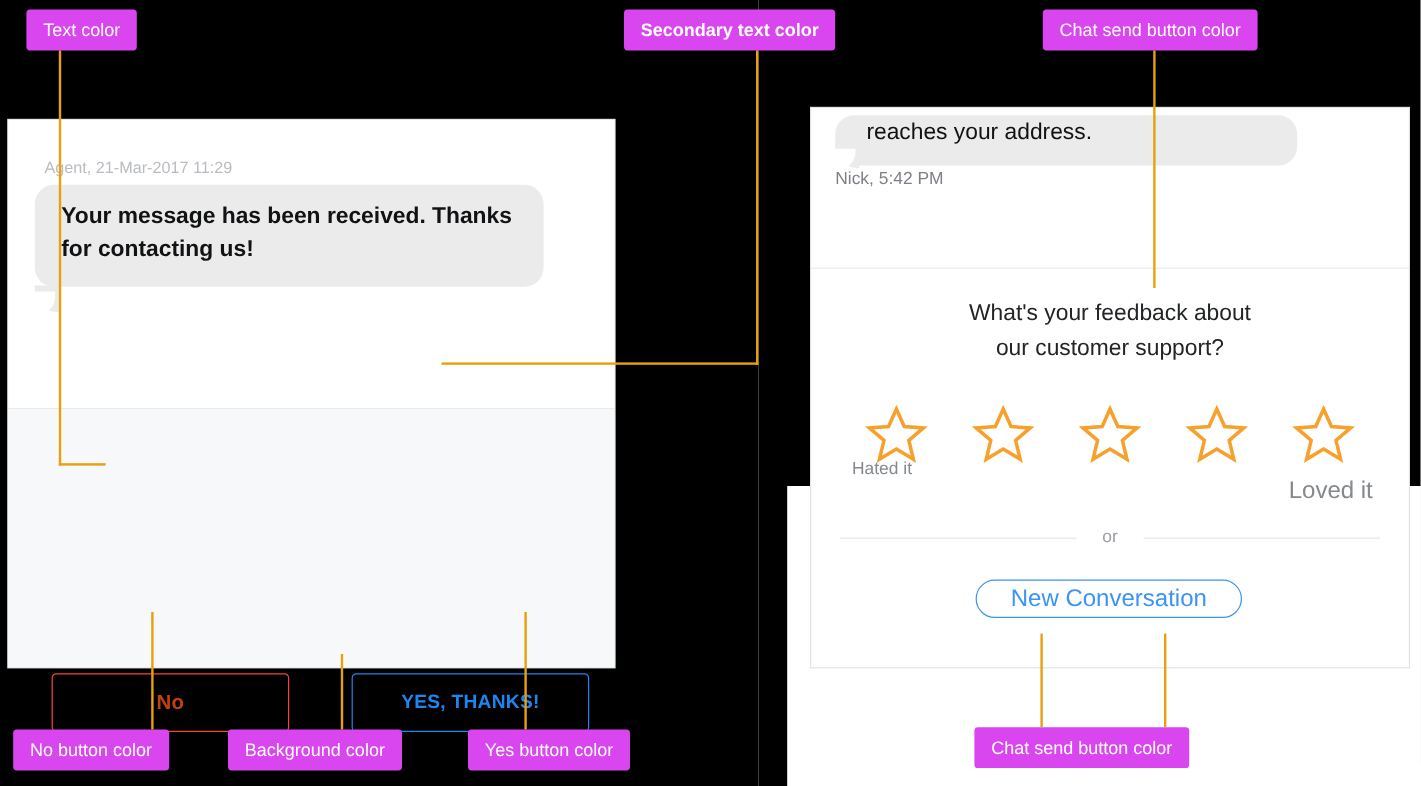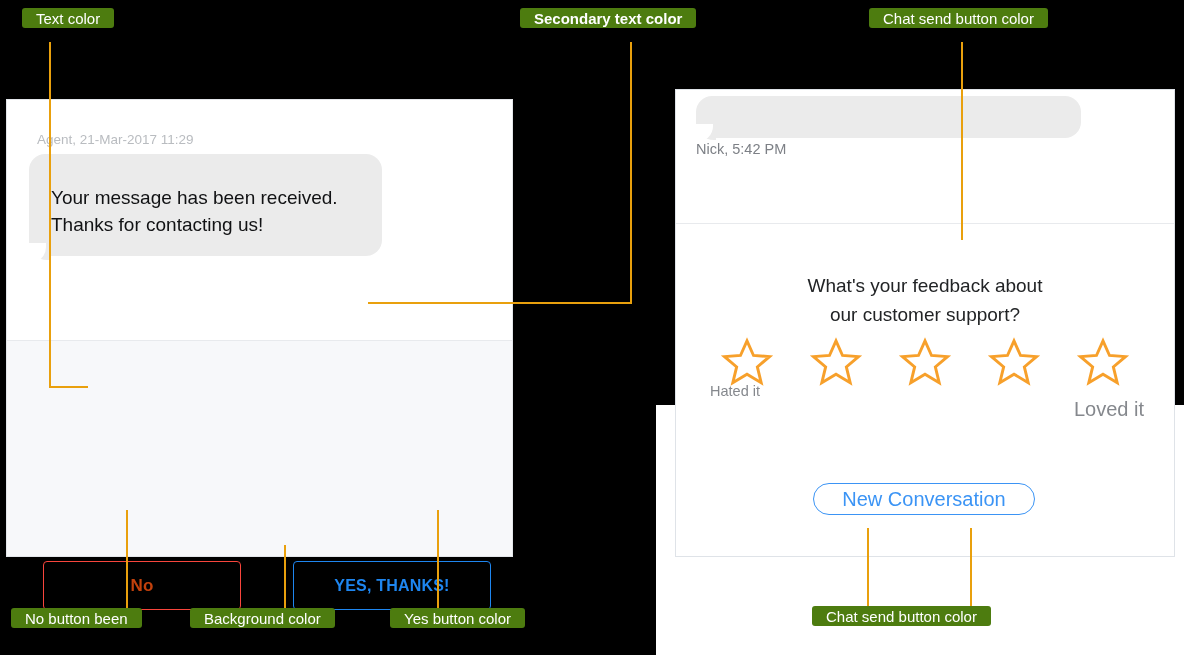"Text color" .badge { background: #4d7c0f -> #d946ef; height: 20px -> 34px }
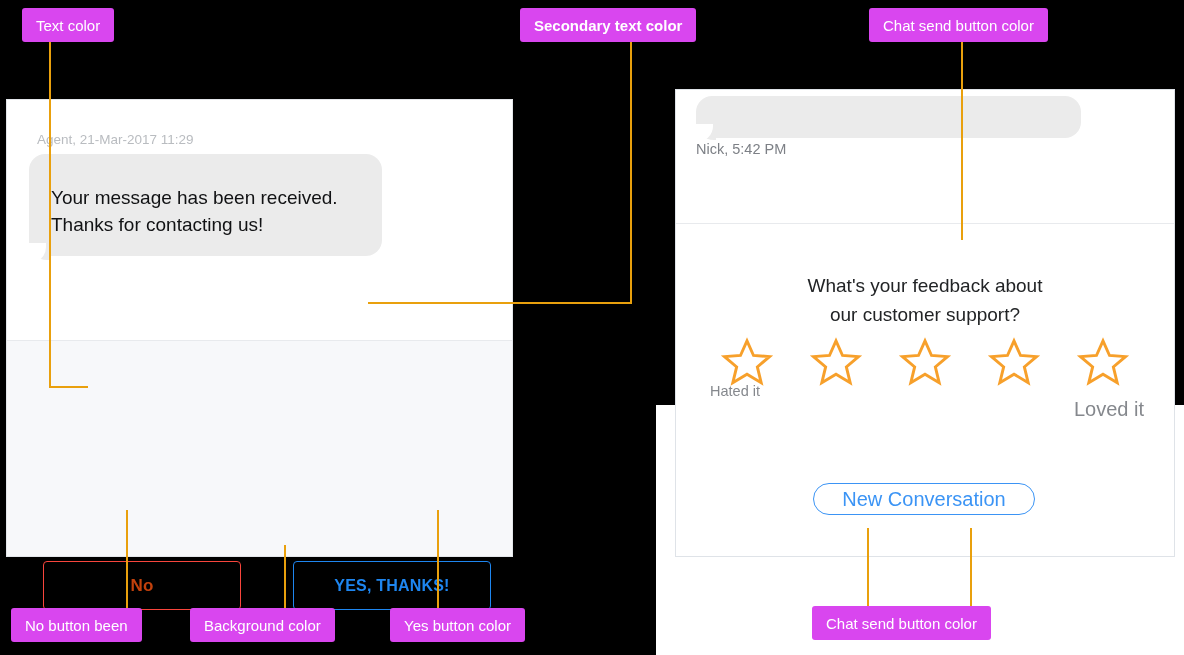"reaches your address." div.rbubble-txt { html: none -> <div>reaches your address.</div> }
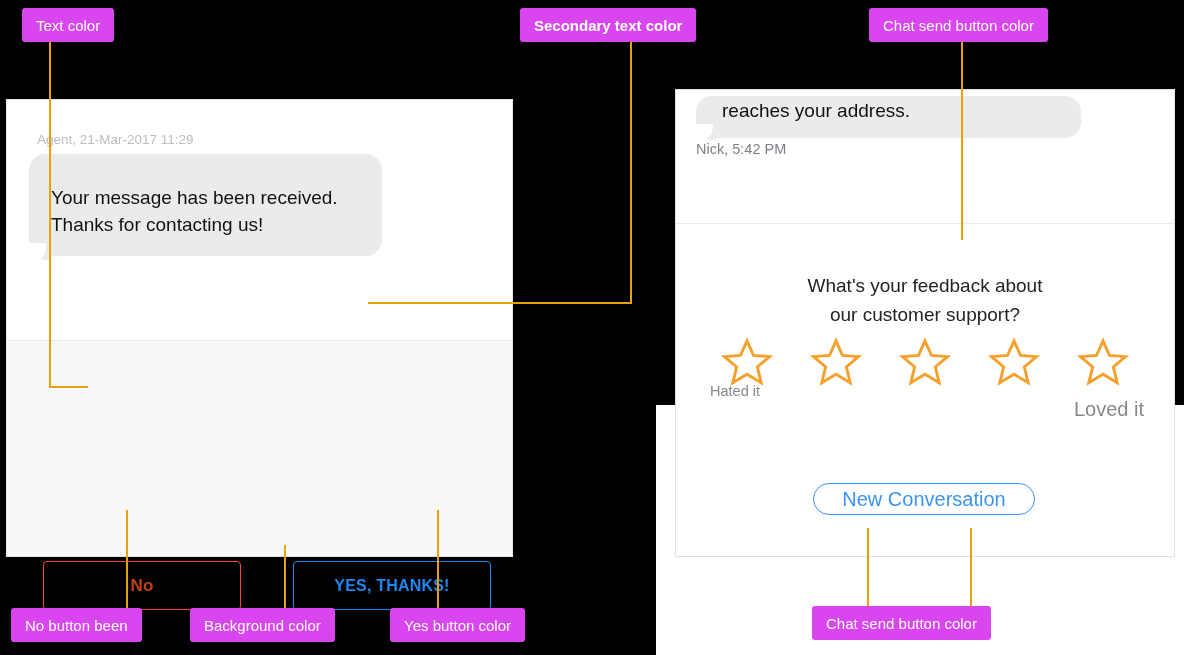"Your message has been received." .bubble { font-weight: none -> bold; padding: 30px 18px 18px 22px -> 13px 18px 18px 22px; width: 353px -> 424px }
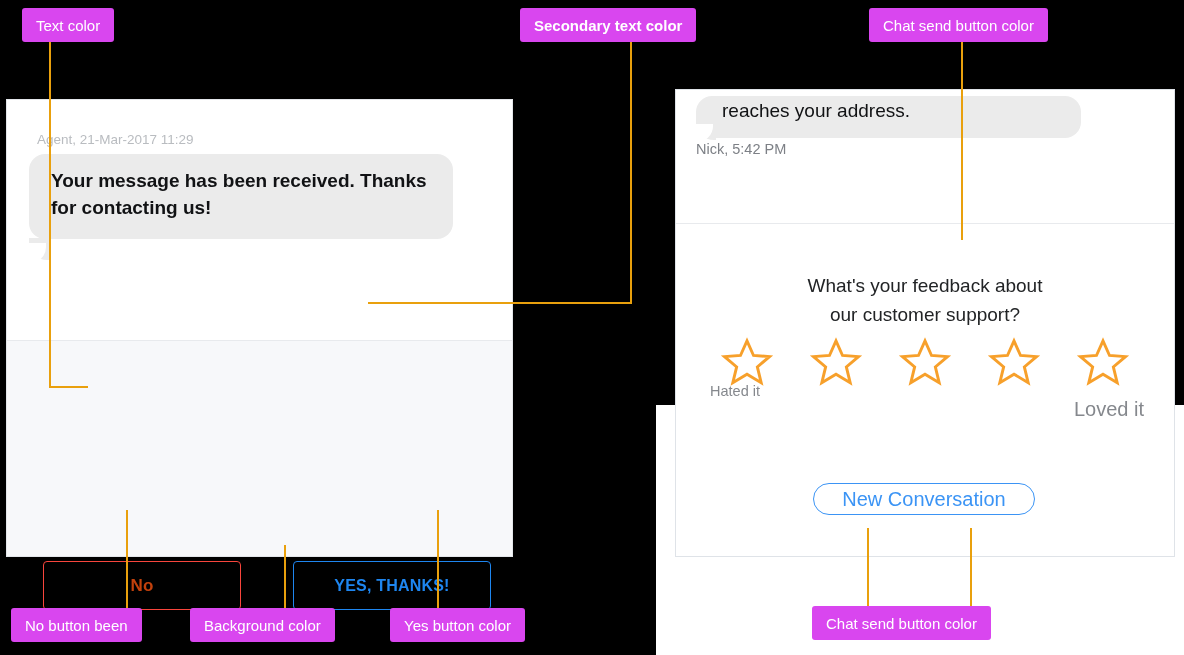"What's your feedback about" .fbq { margin-top: 24px -> none }
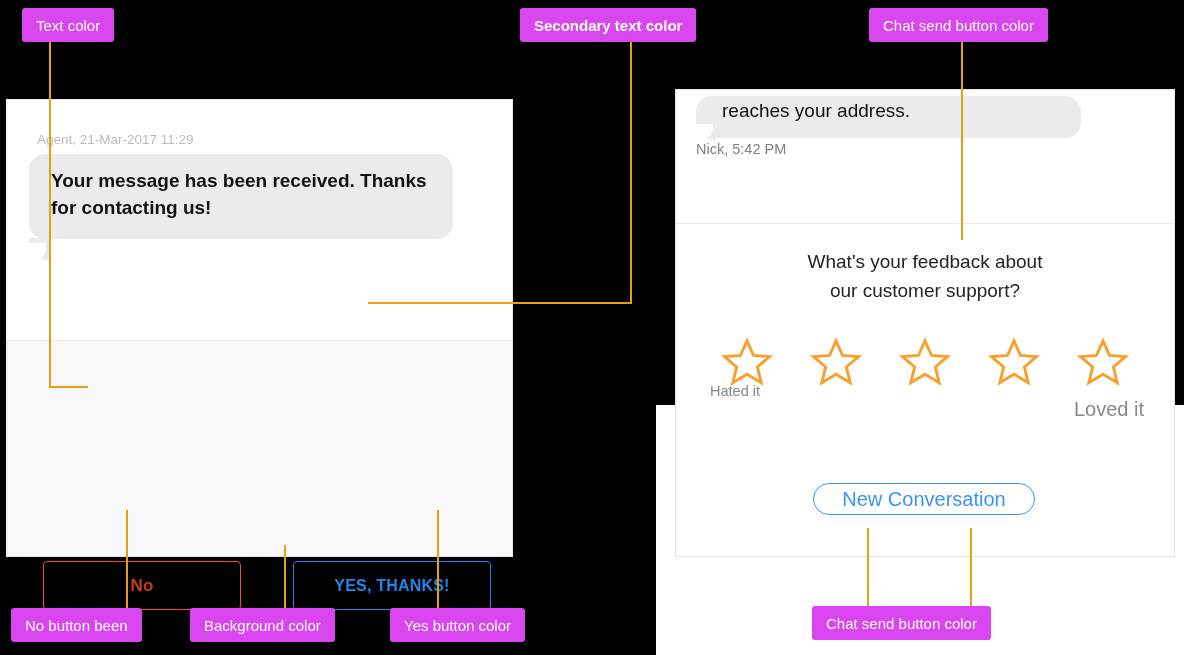"or" div.or-wrap { html: none -> <div> <span></span> <span>or</span> <span></span> </div> }
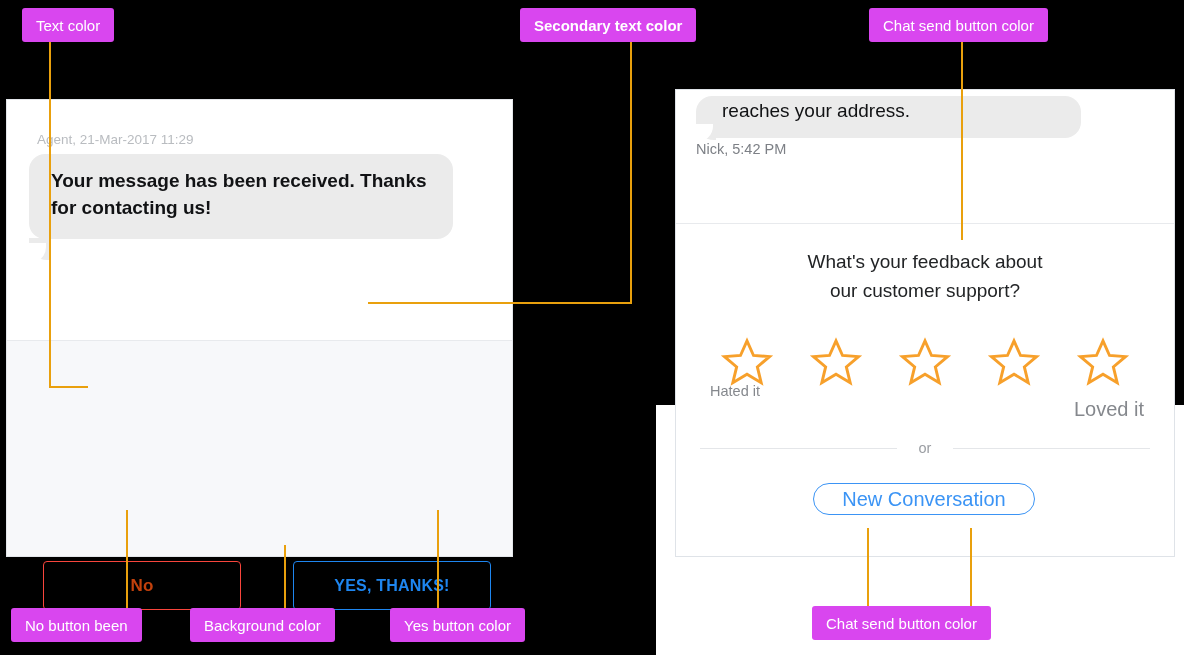"No button been" div.badge { text: been -> color }
